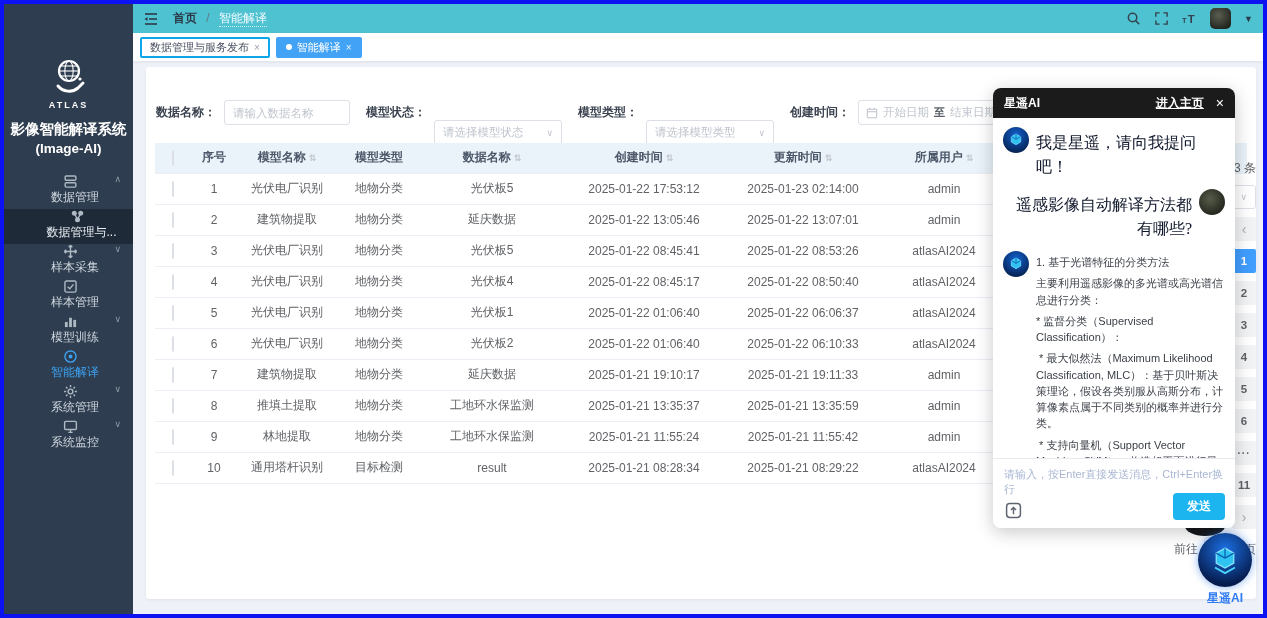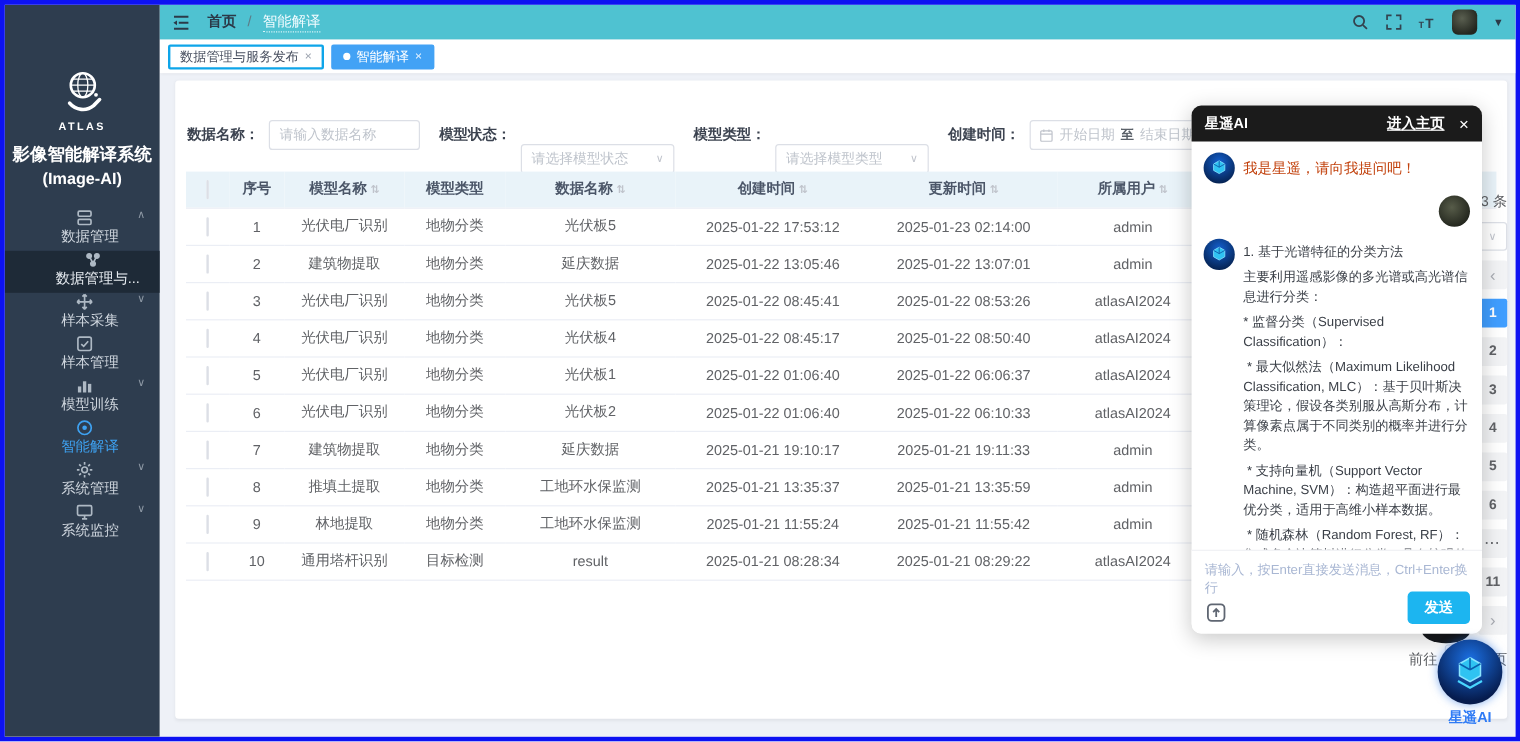"我是星遥，请向我提问吧！" .msg-text { color: #c2410c -> #0f172a; font-size: 12px -> 16px }
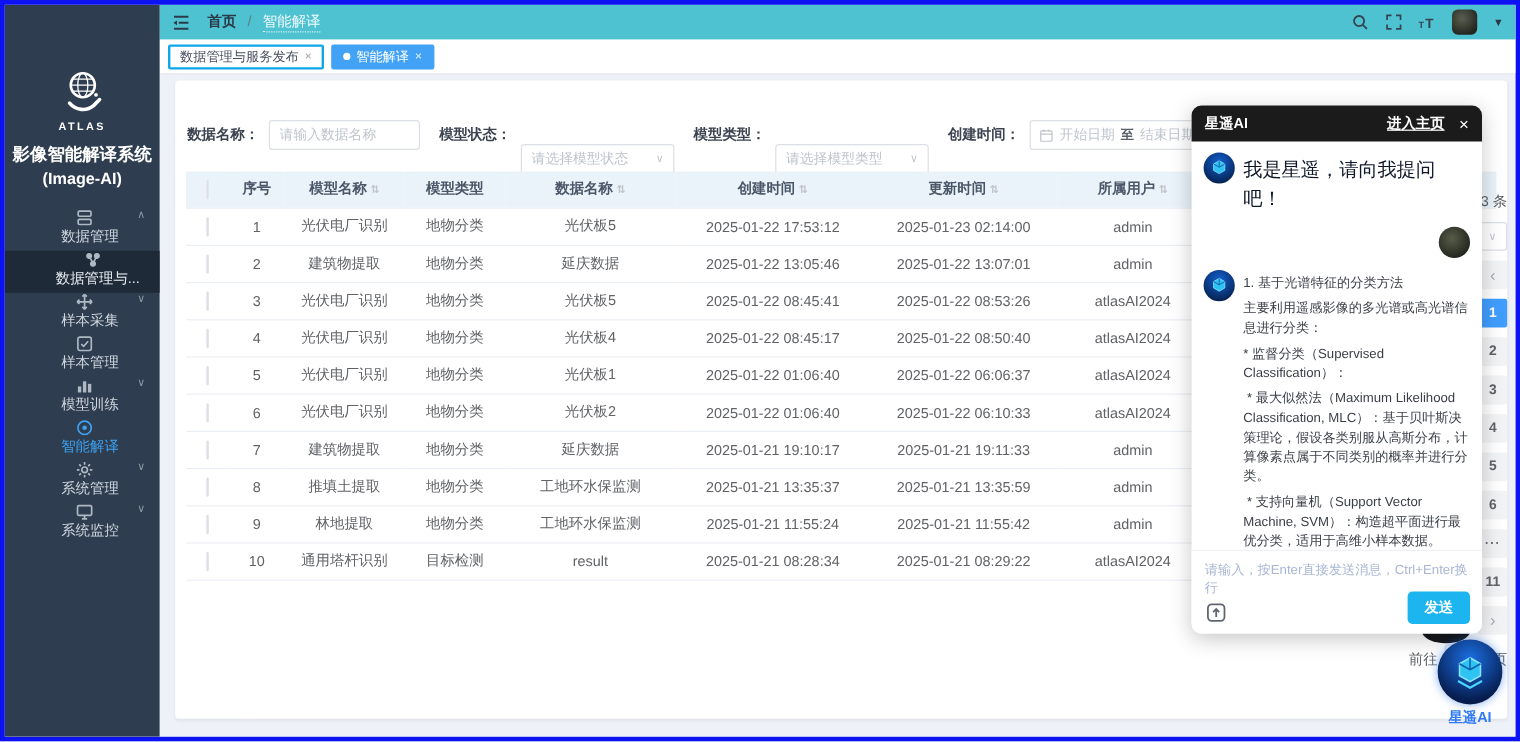"遥感影像自动解译方法都有哪些?" div.msg-text { html: none -> <div>遥感影像自动解译方法都有哪些?</div> }
